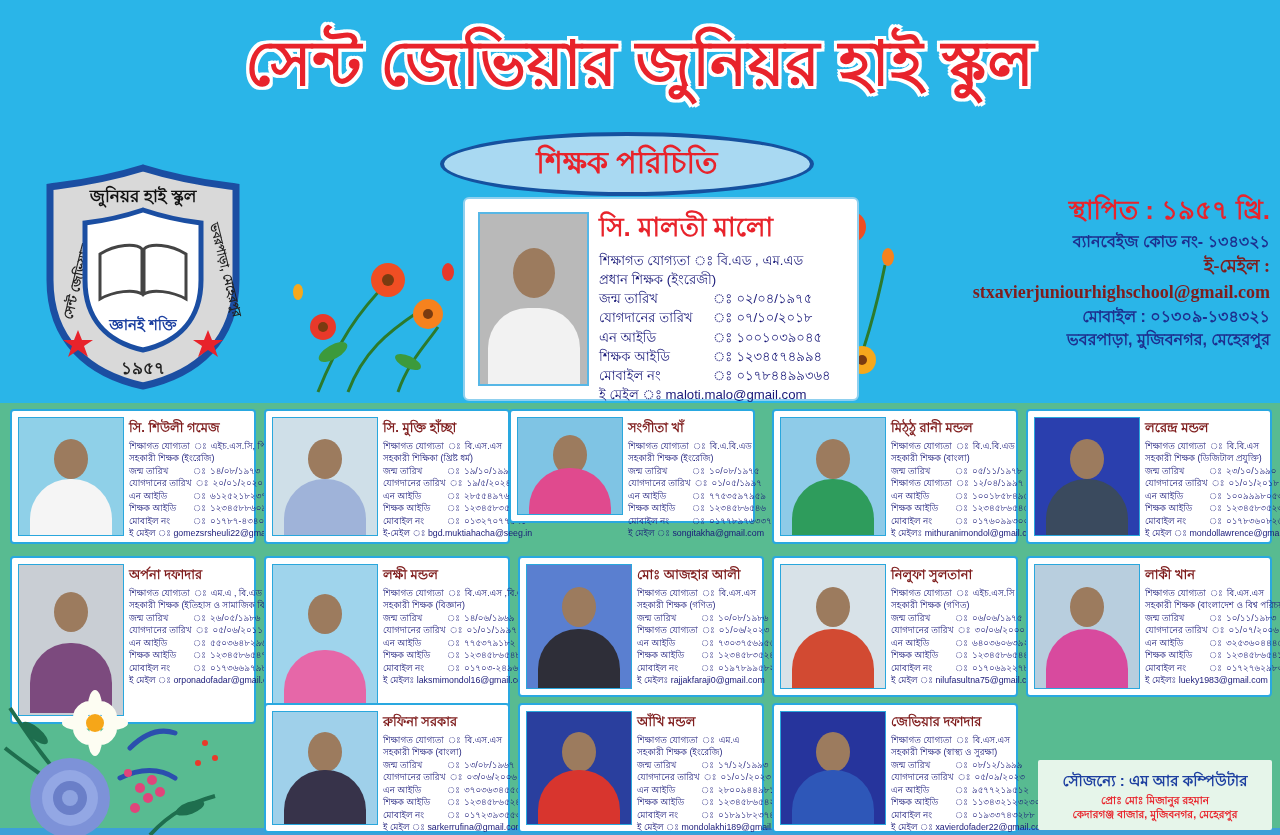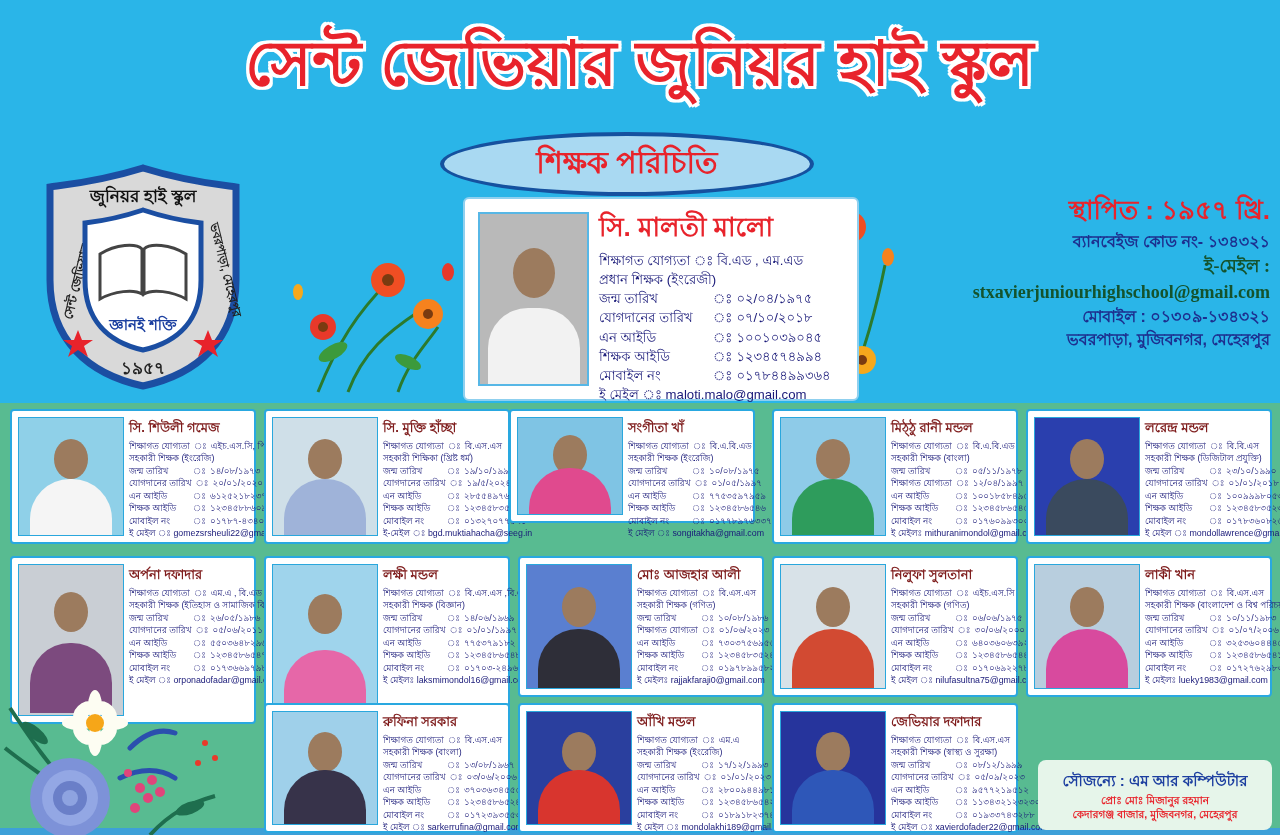"ই-মেইল :" .c-mail { color: #14532d -> #7f1d1d }
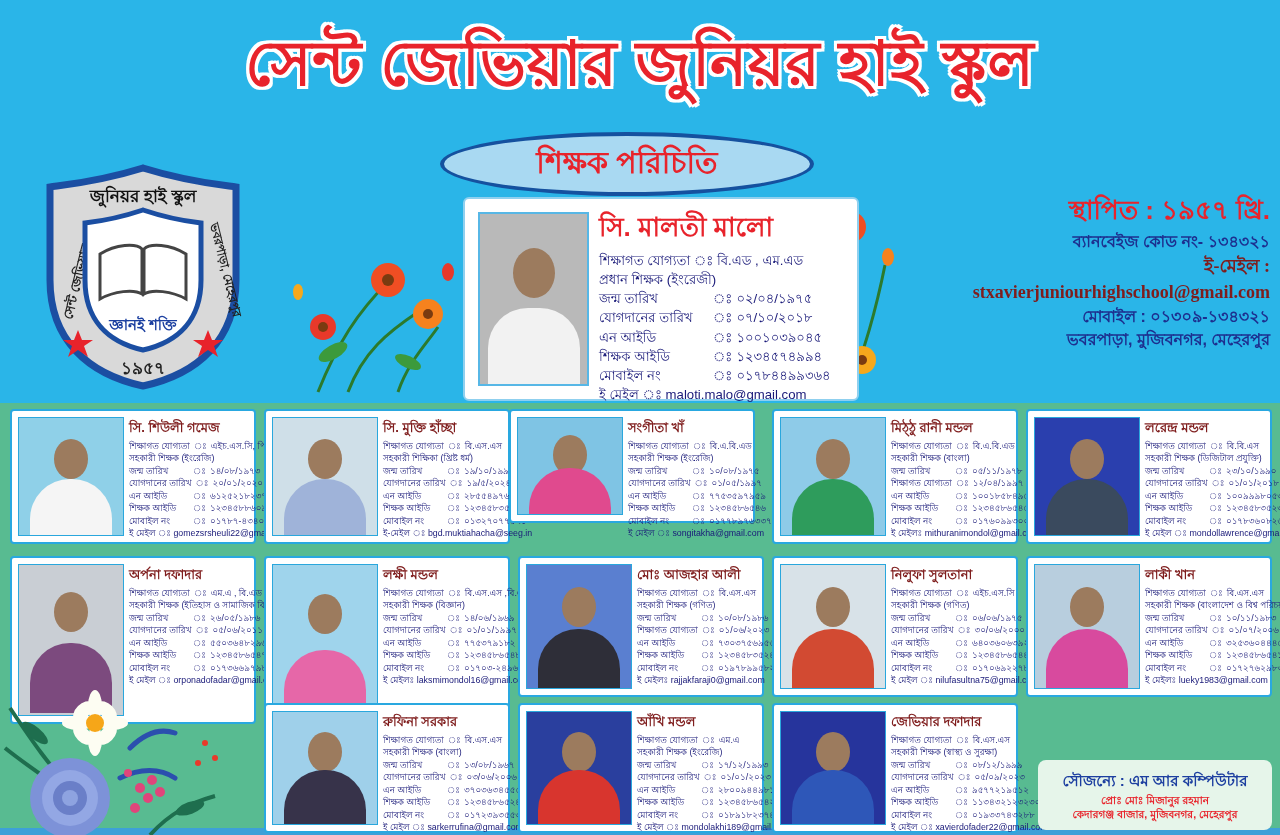"সৌজন্যে : এম আর কম্পিউটার" .credit { border-radius: 8px -> 2px }
